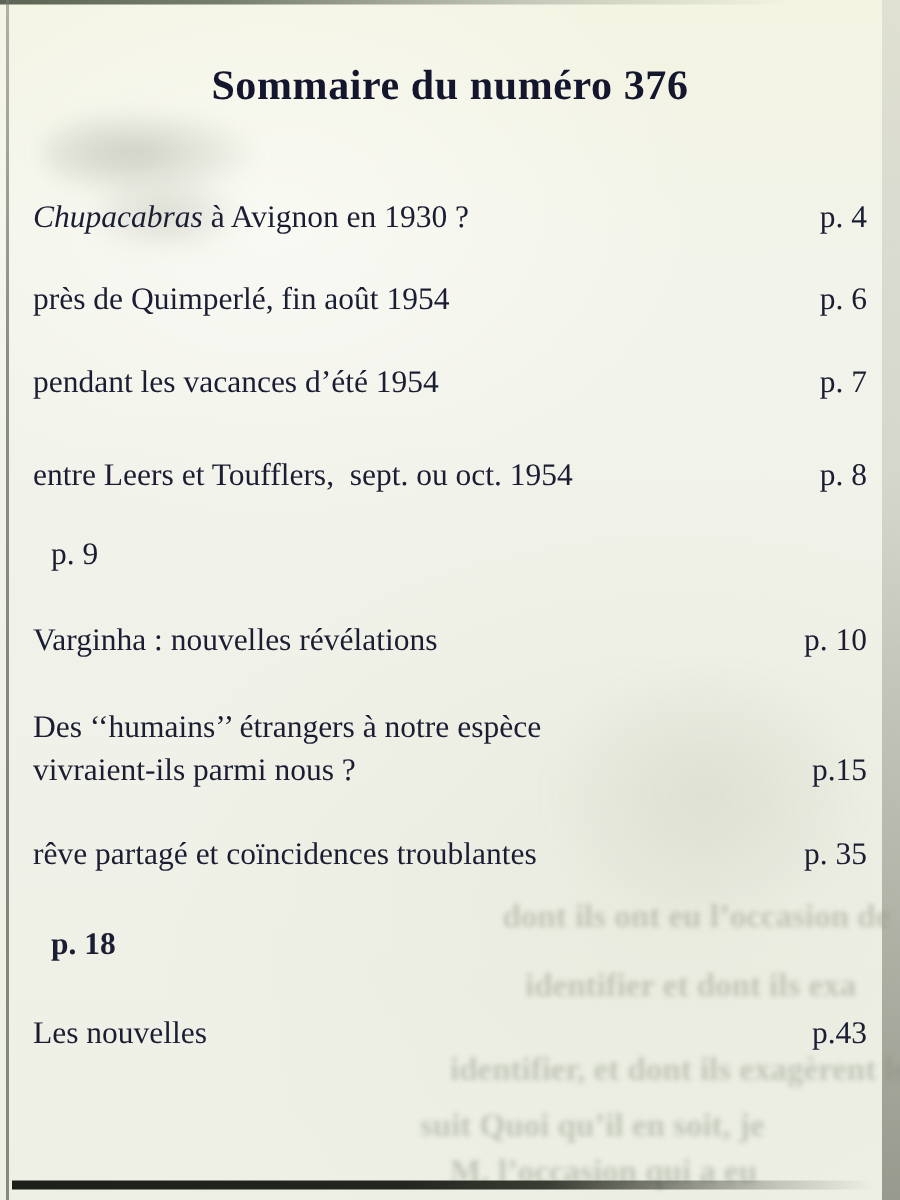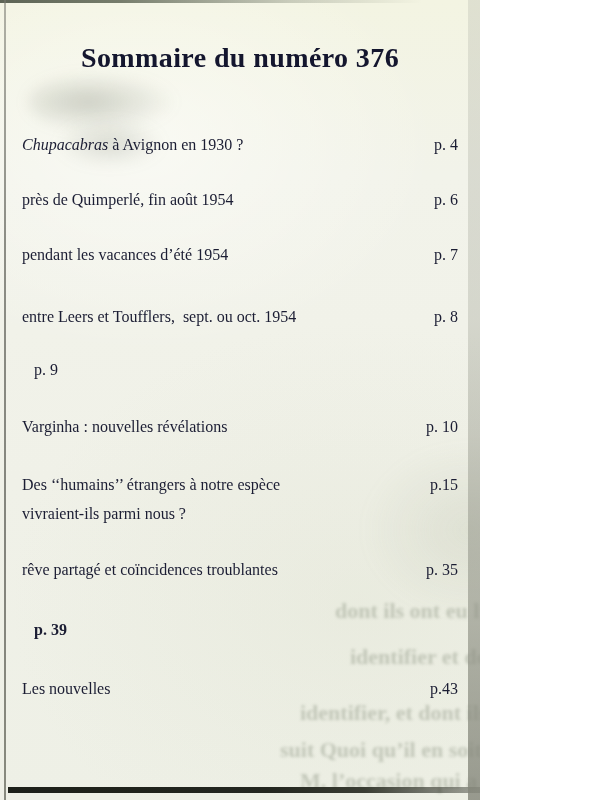"Sommaire du numéro 376" .page { width: 480px -> 600px }
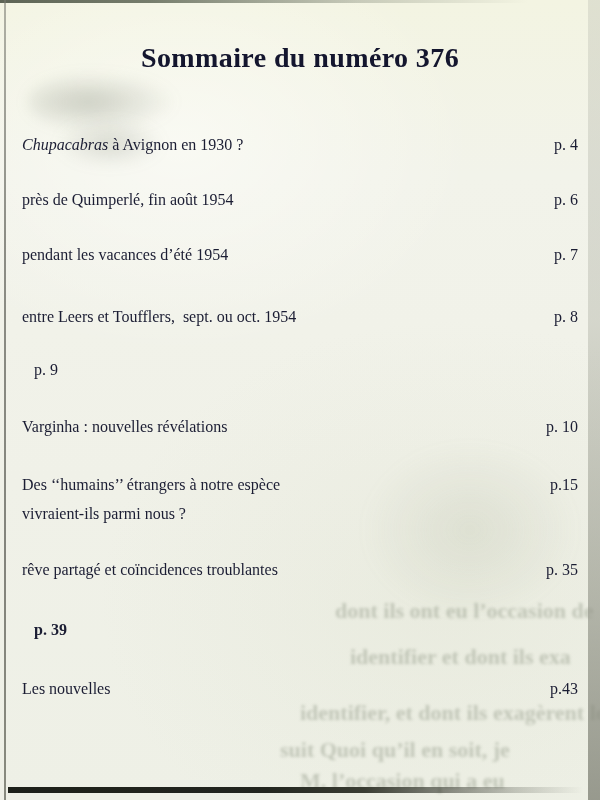"Chupacabras à Avignon en 1930" .toc-row { align-items: none -> flex-end; font-size: 16px -> 21px }
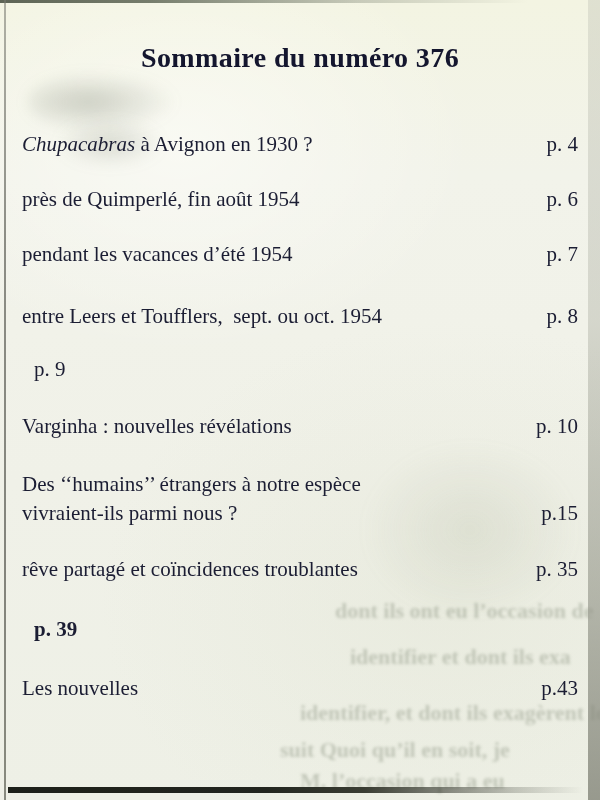"p. 39" span.p { text: 39 -> 18 }
